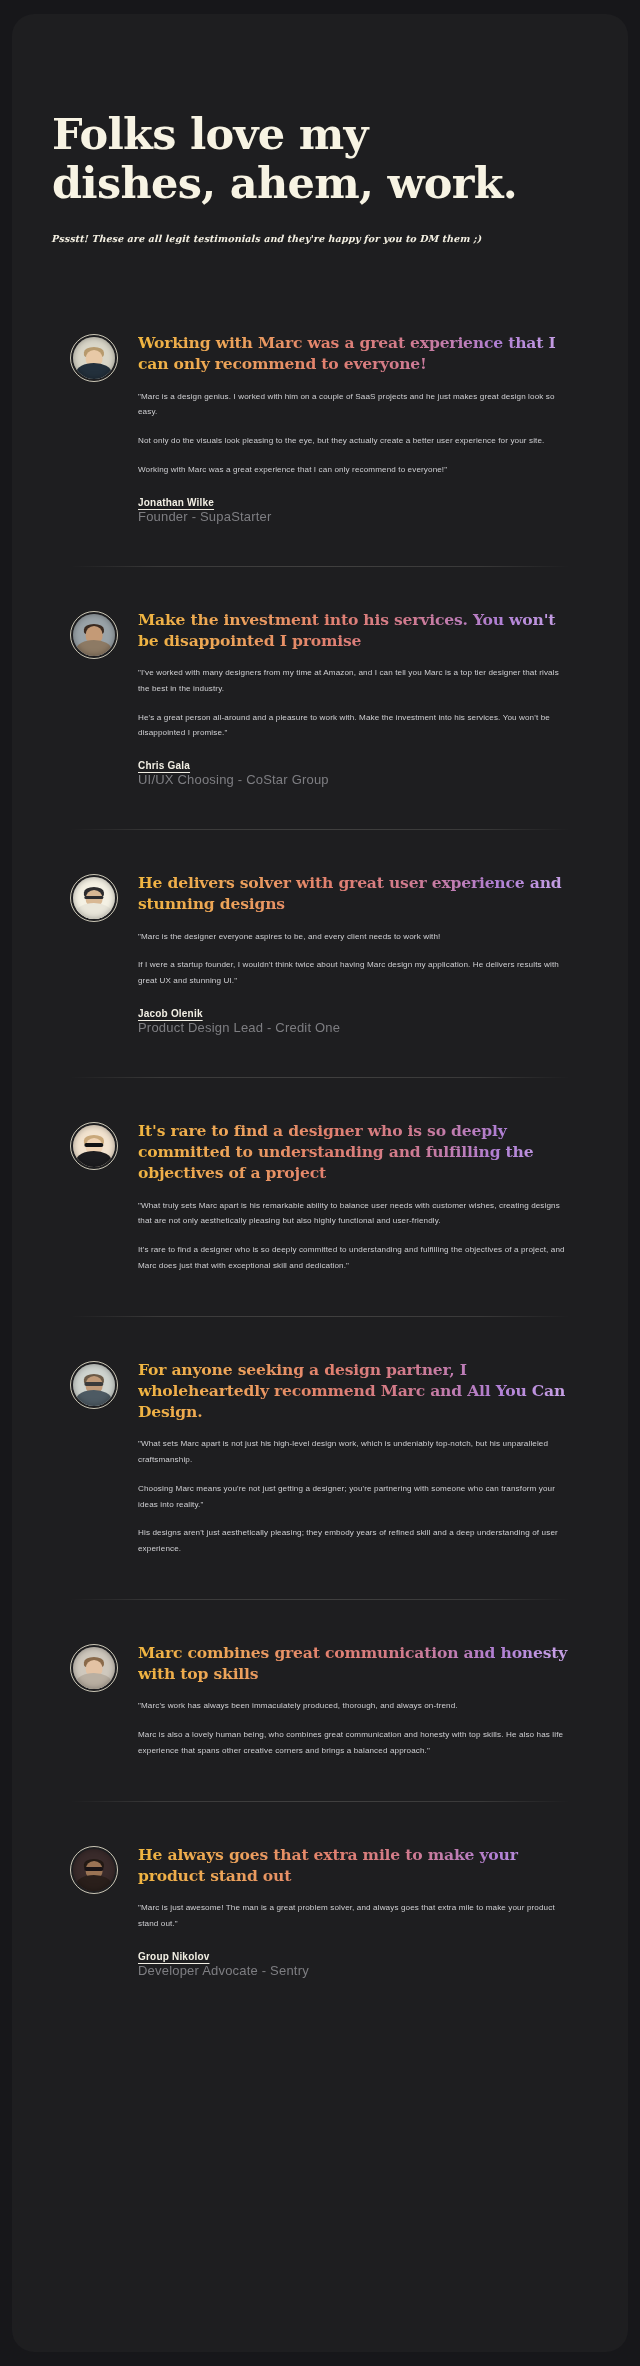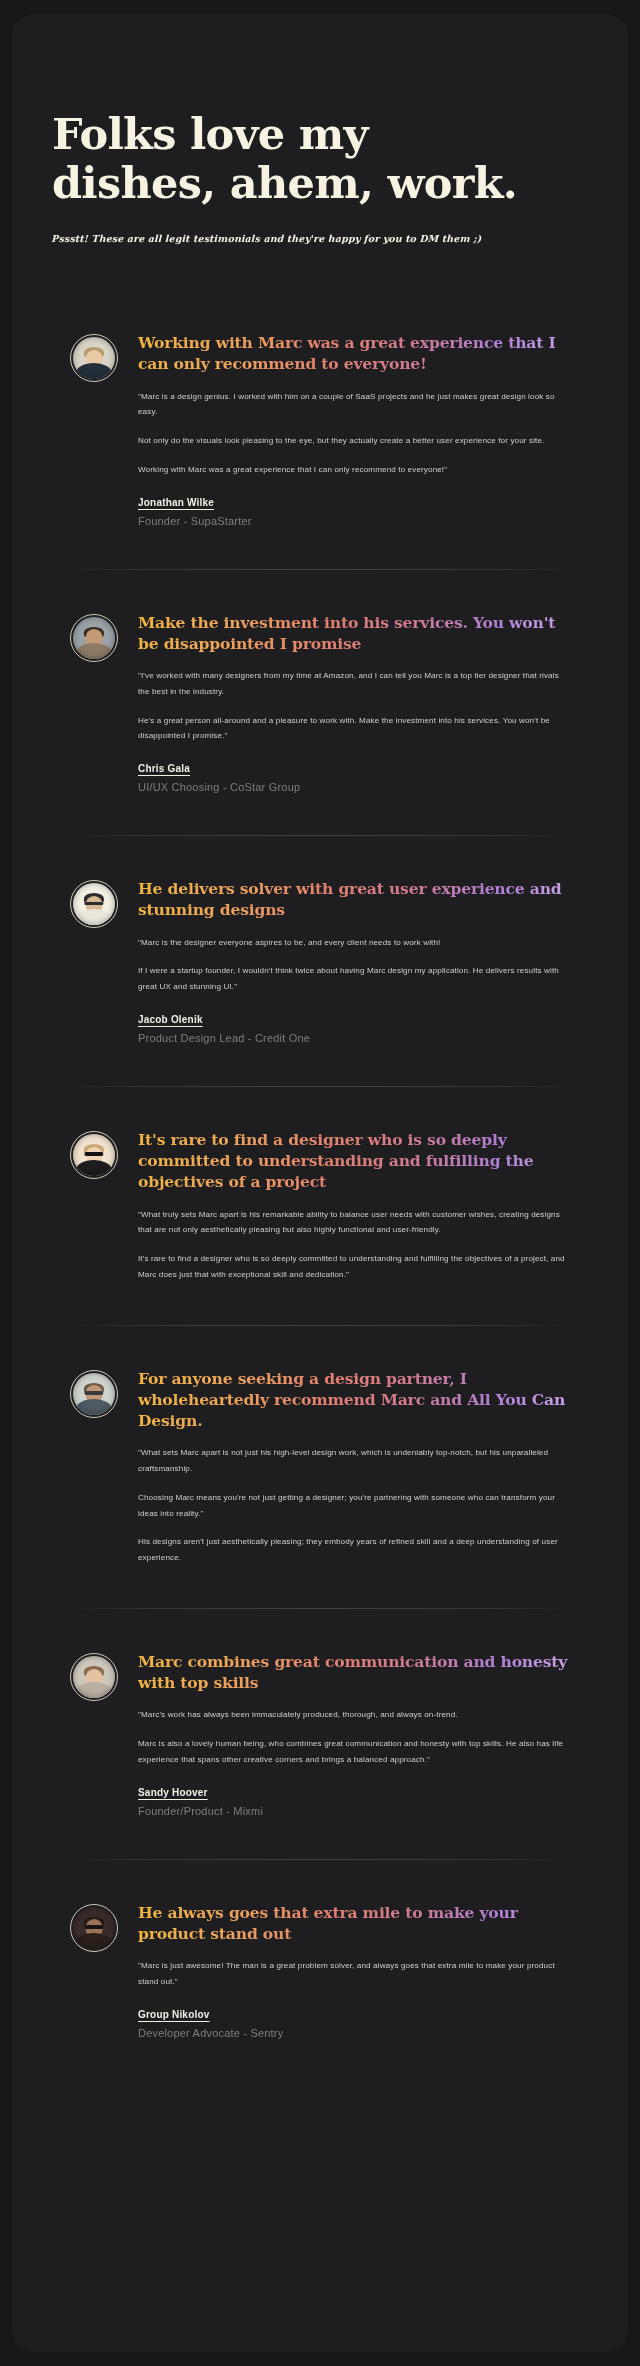"Founder - SupaStarter" .attrib .role { font-size: 11px -> 13px; margin-top: 7px -> 1px }
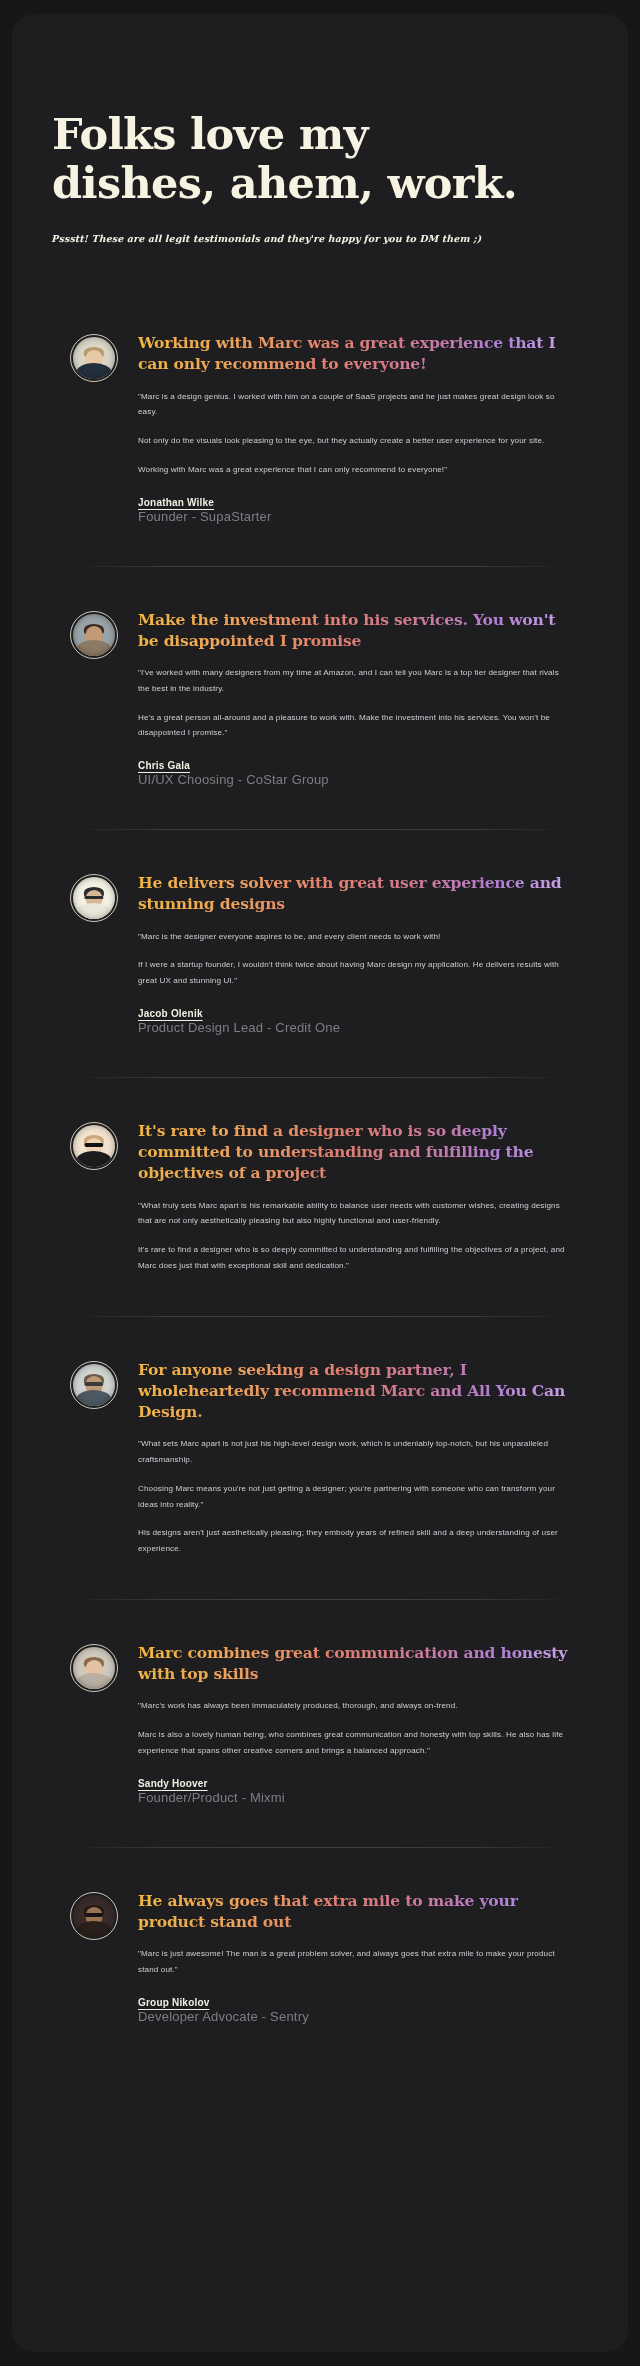"Sandy Hoover" div.attrib { html: <div> <div>Sandy Hoover</div> <div>Founder/Product - Mixmi</div> </div> -> none }
